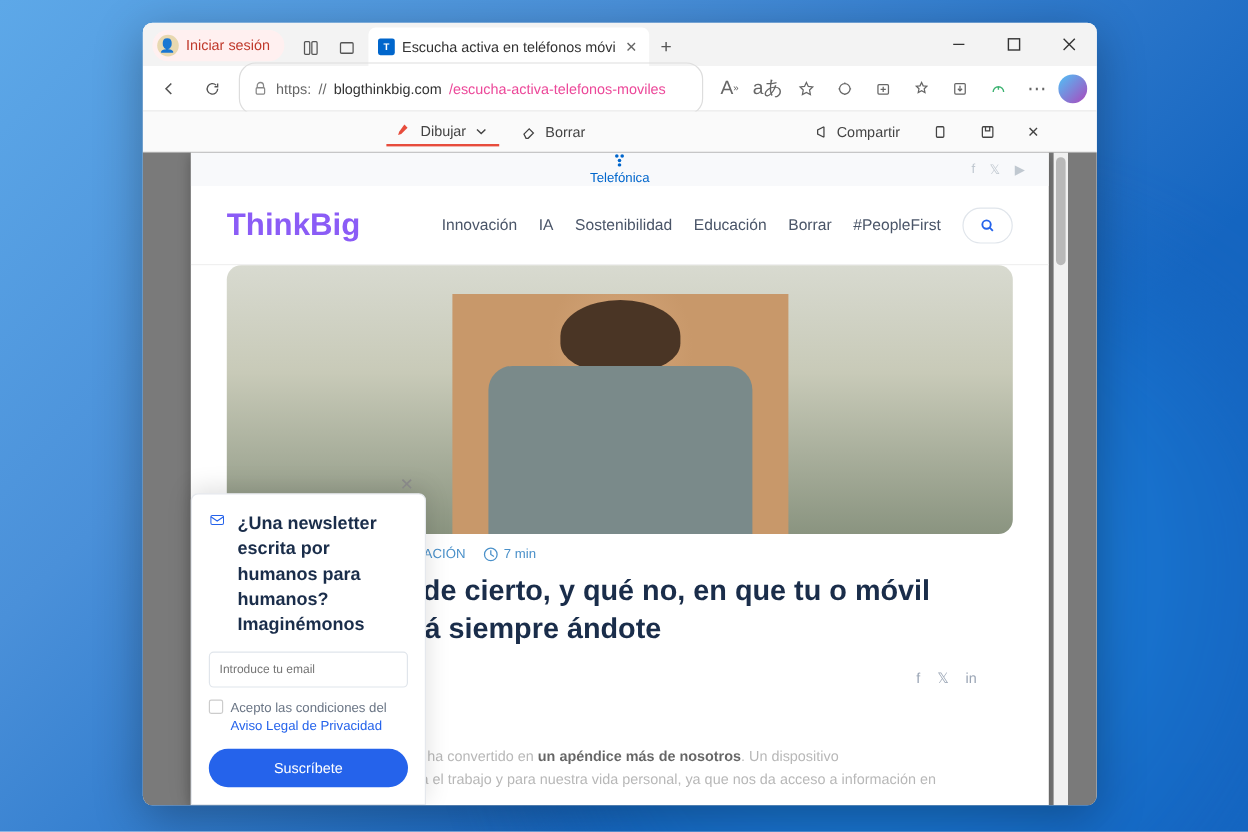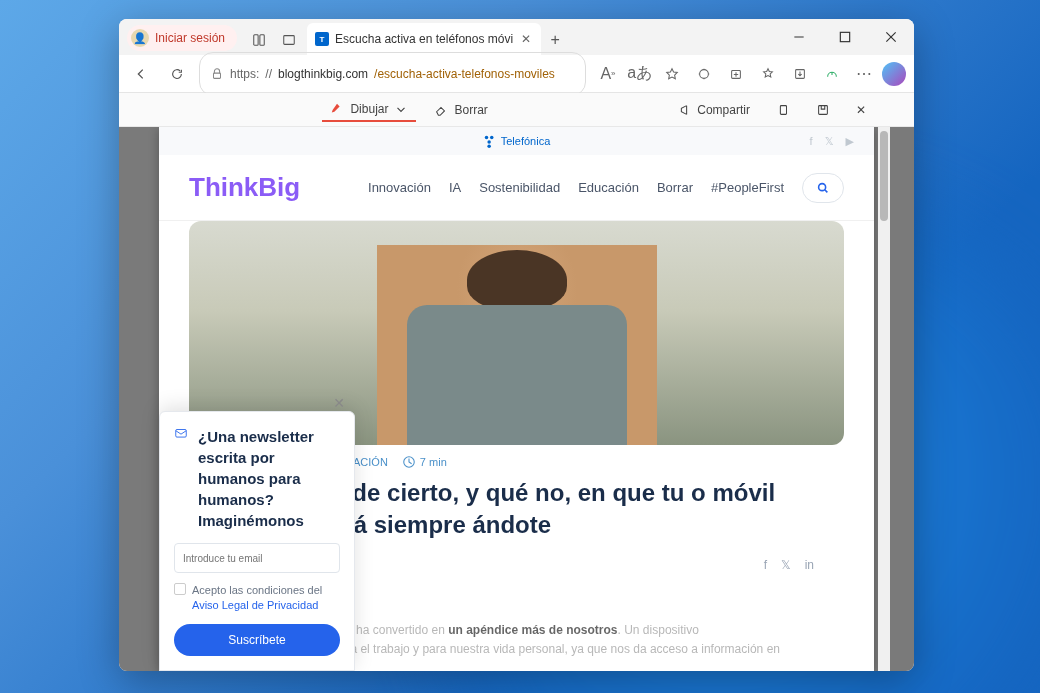"/escucha-activa-telefonos-moviles" .url-path { color: #a16207 -> #ec4899 }
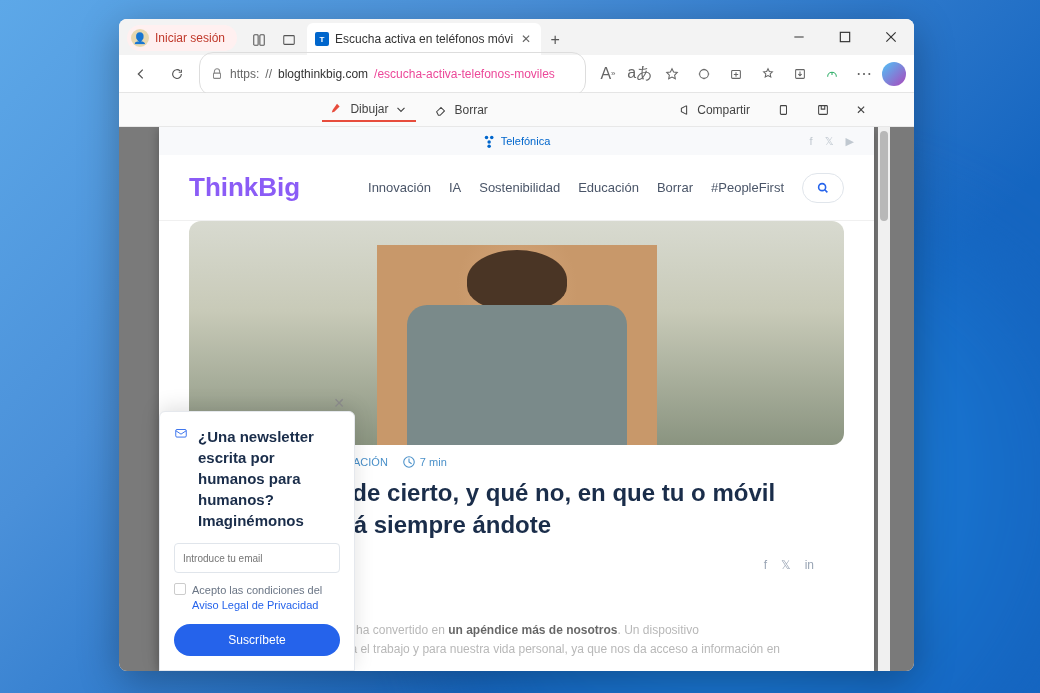"Telefónica" .telefonica-bar { flex-direction: none -> column }
